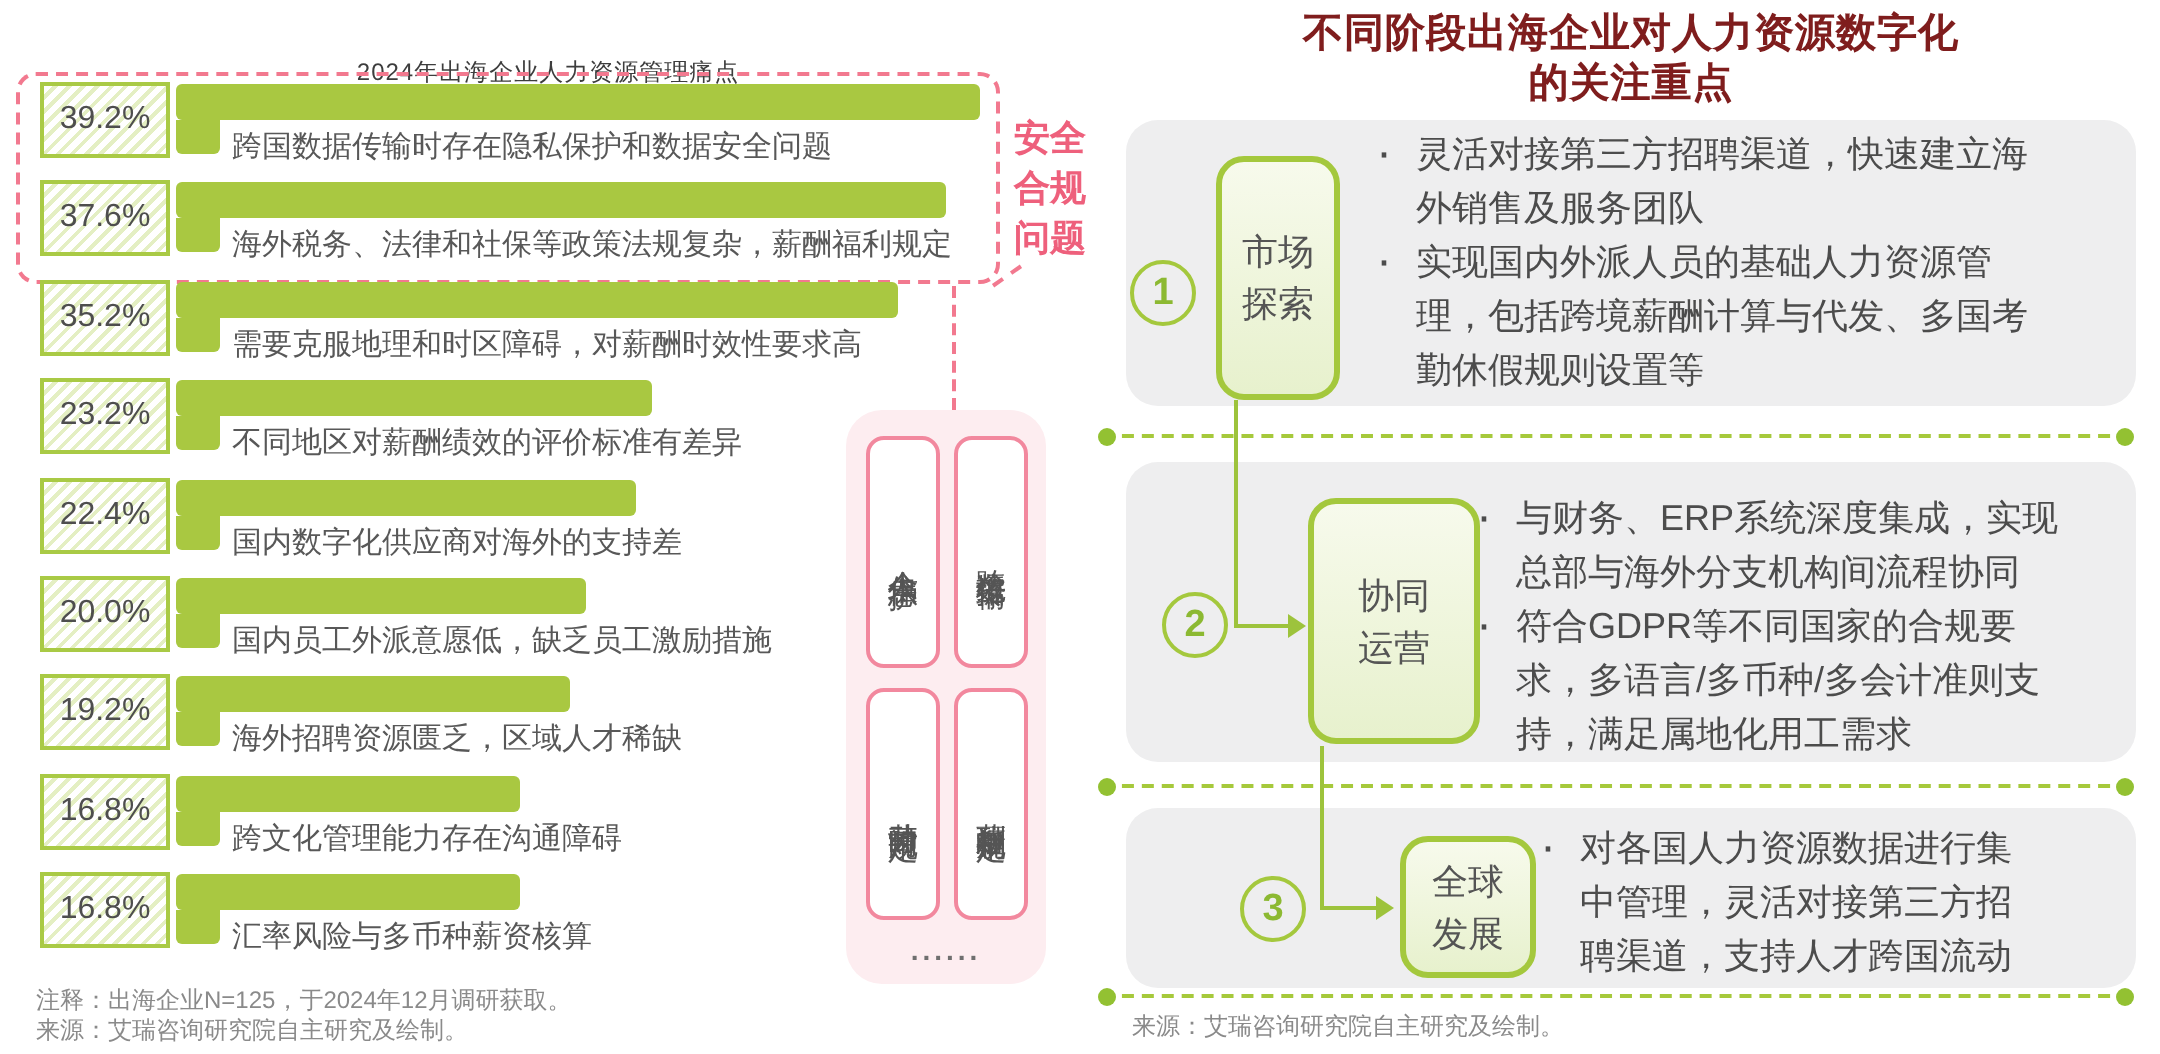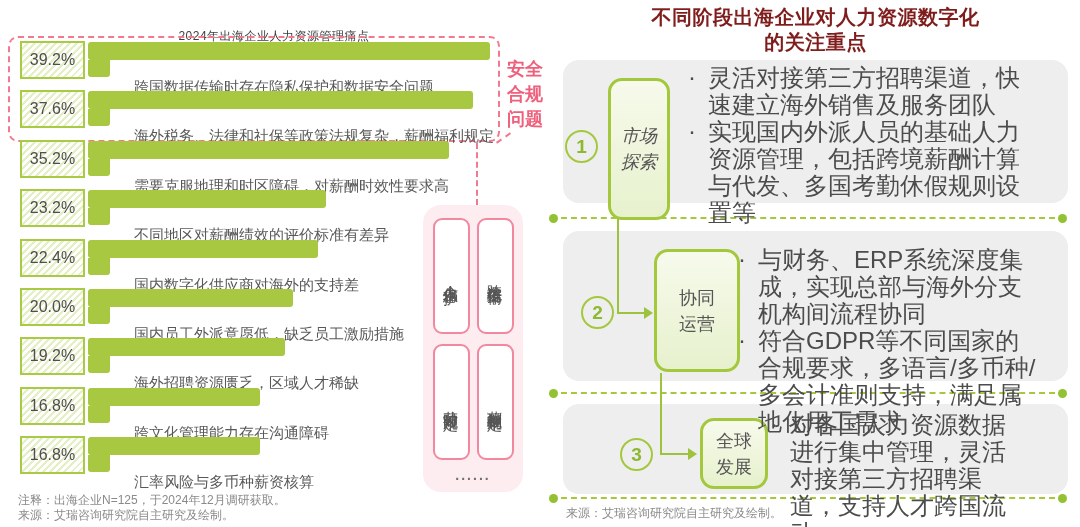"跨国数据传输时存在隐私保护和数据安全问题" .bar-cat { margin-left: 24px -> 6px; padding-top: 18px -> 4px }
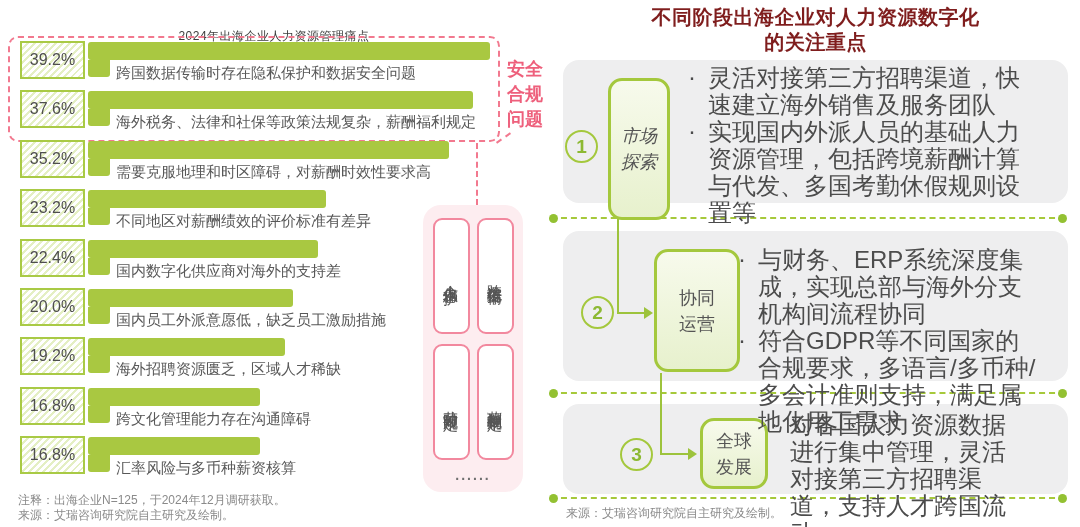"灵活对接第三方招聘渠道，快速建立海外销售及服务团队" .bullets li { font-size: 24px -> 18px }
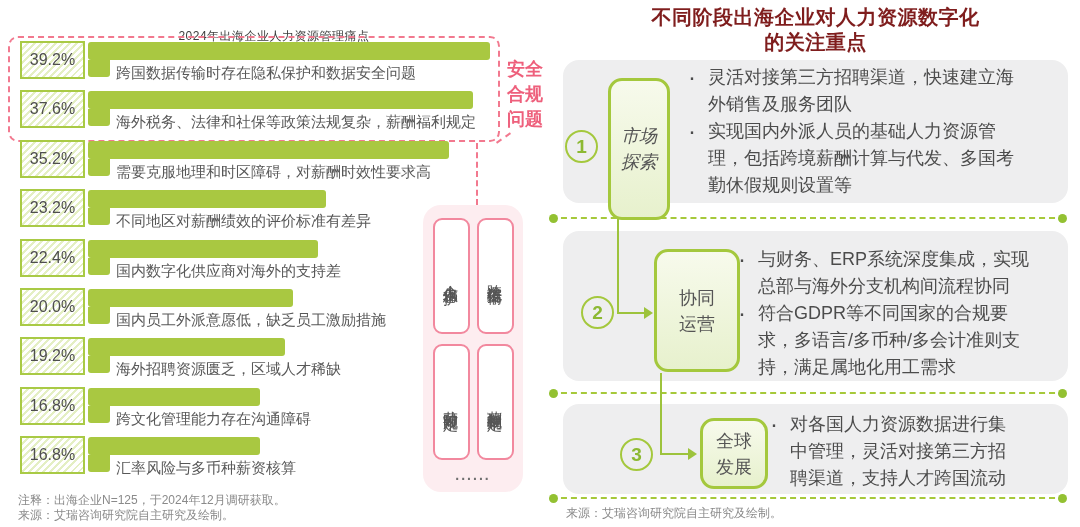"市场" #box1 { font-style: italic -> none; height: 142px -> 122px }
